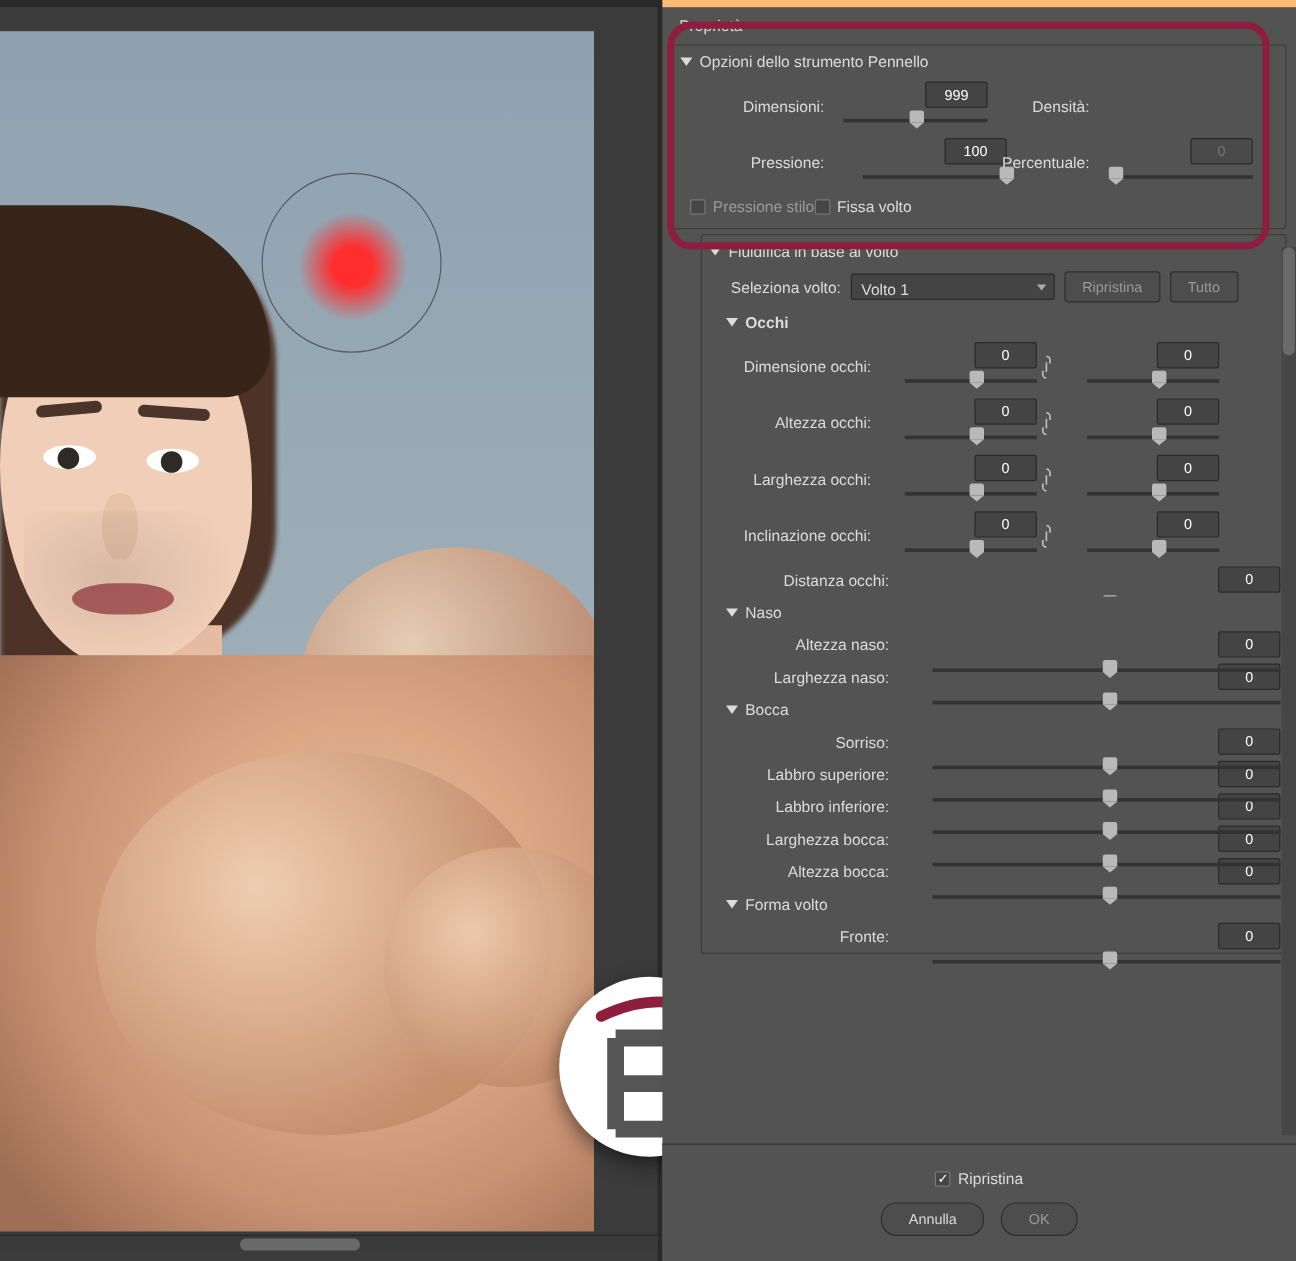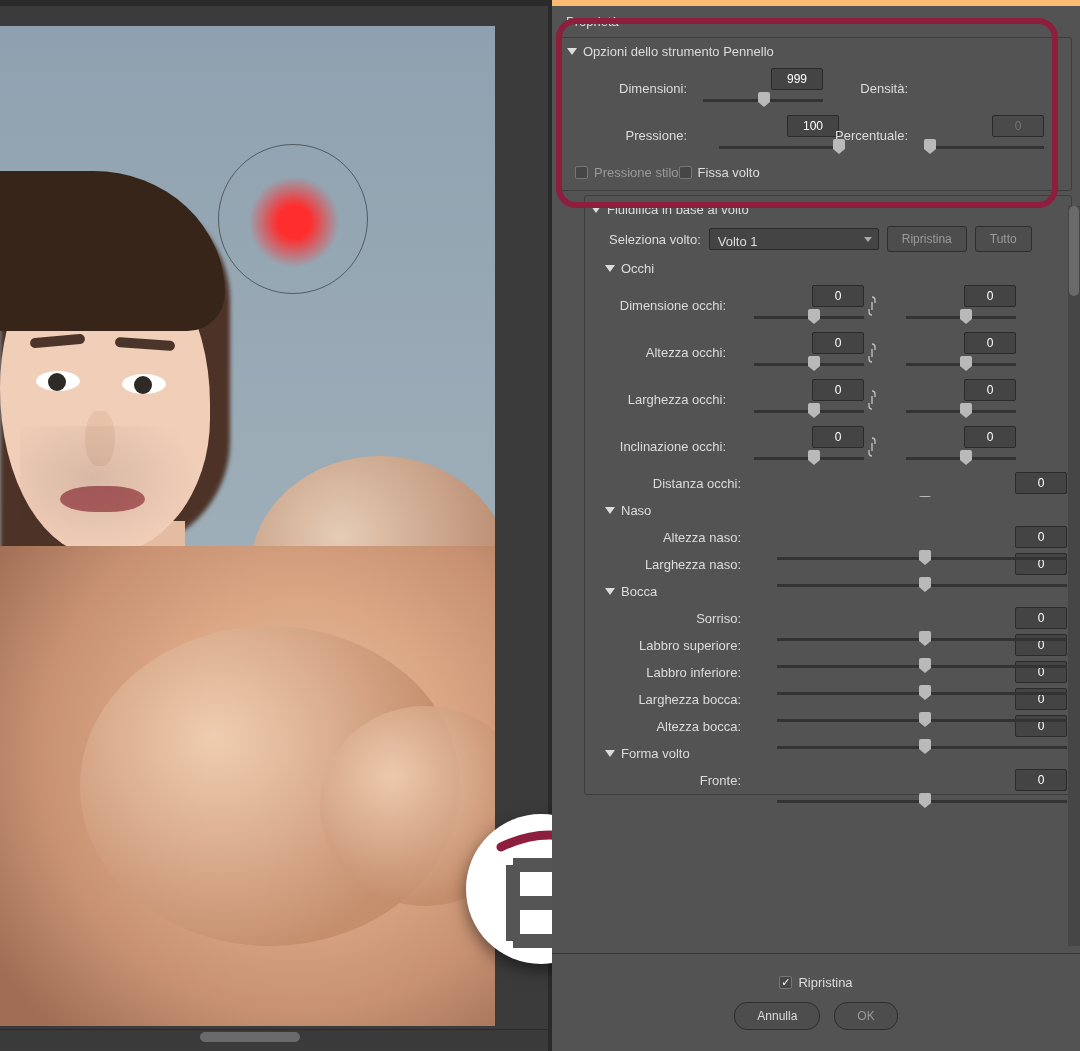"Occhi" div.section-header { font-weight: none -> bold }
